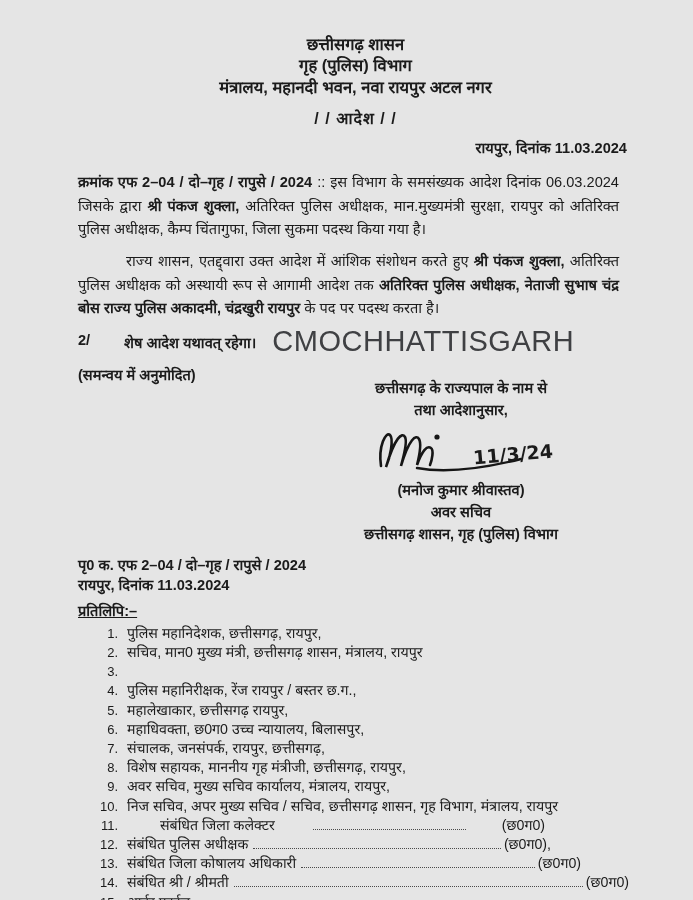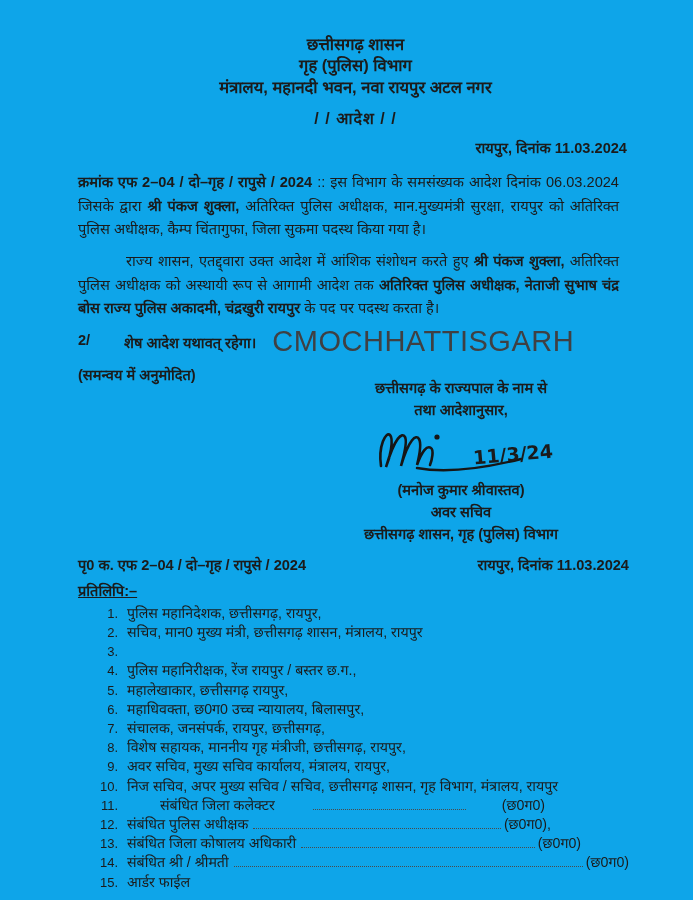"छत्तीसगढ़ शासन" .page { background: #0ea5e9 -> #e5e5e5 }
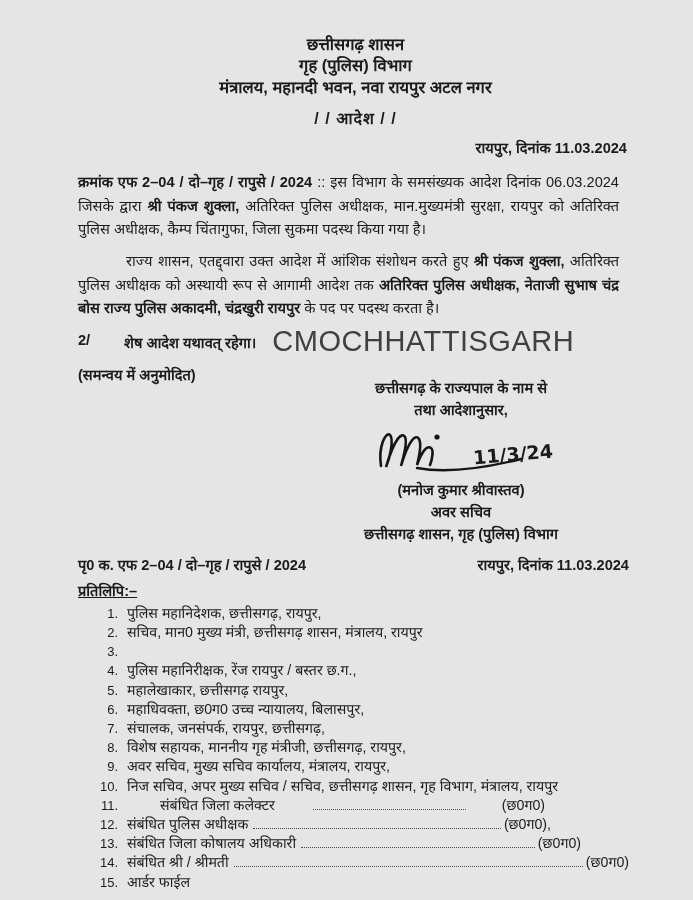"पृ0 क. एफ 2–04 /" .ref-row { flex-direction: none -> column }
